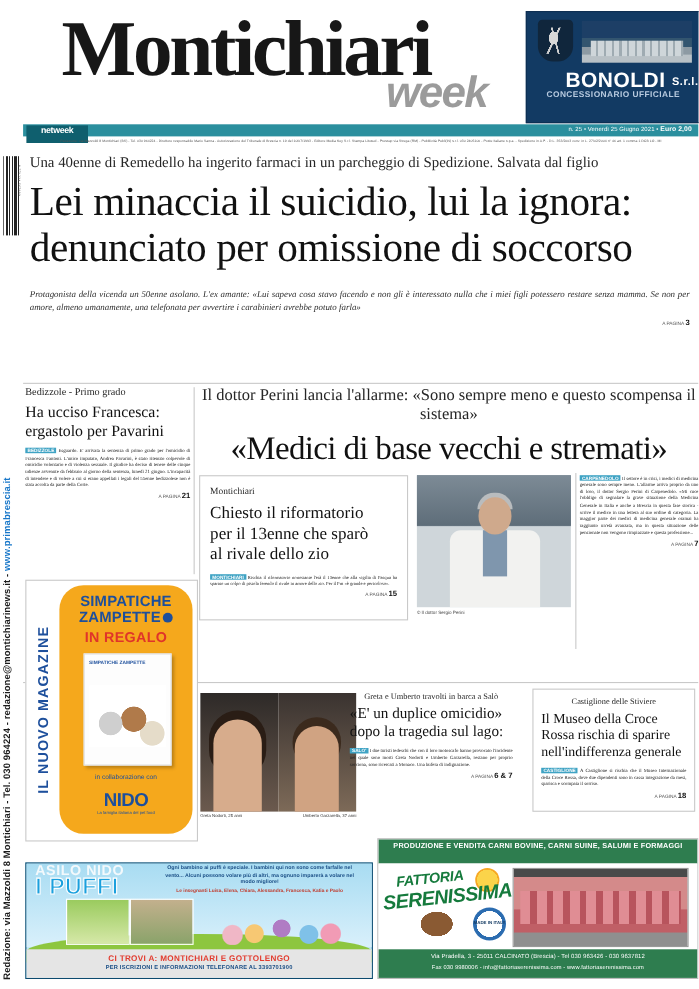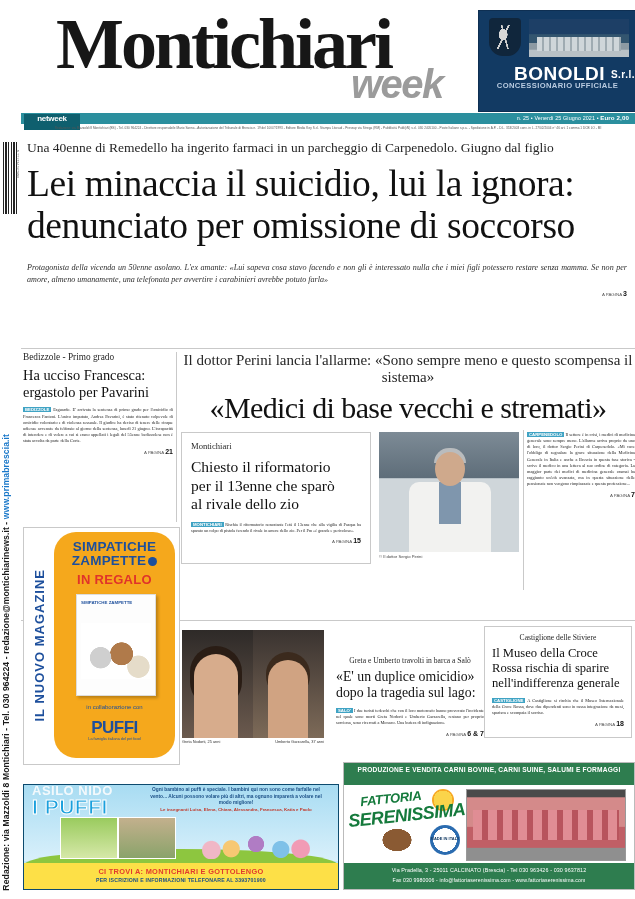"Una 40enne di Remedello ha" div.kicker { text: Carpenedolo. Giugno -> Spedizione. Salvata }
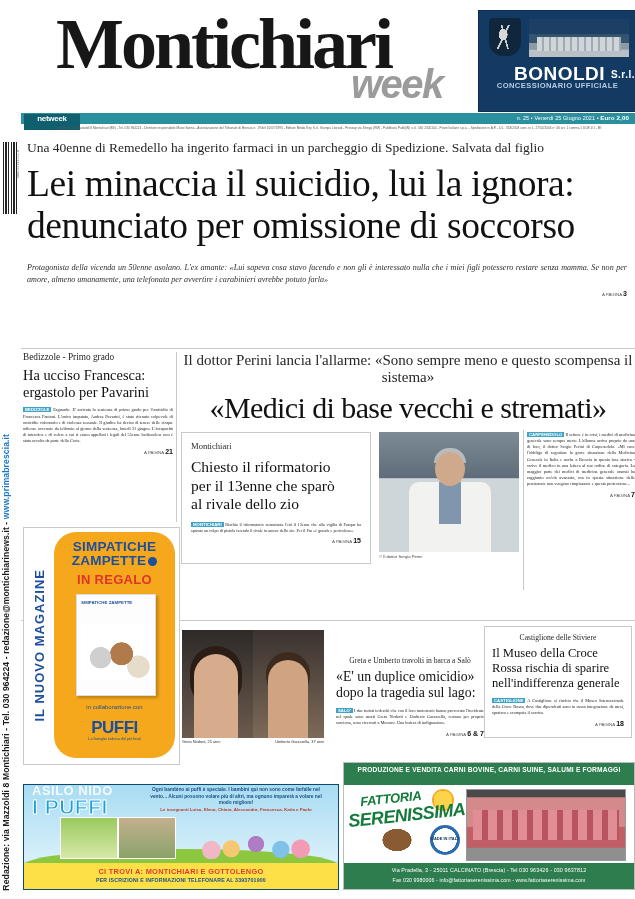"Greta e Umberto travolti in" .col-salo { left: 336px -> 318px; margin-top: 28px -> none }
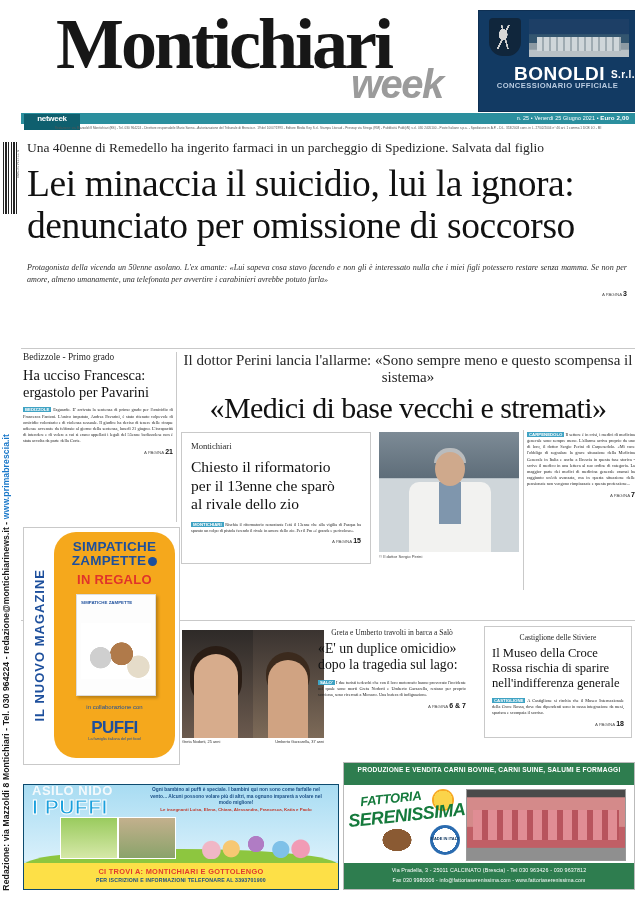"PUFFI" div.zamp-monge { text: PUFFI -> NIDO }
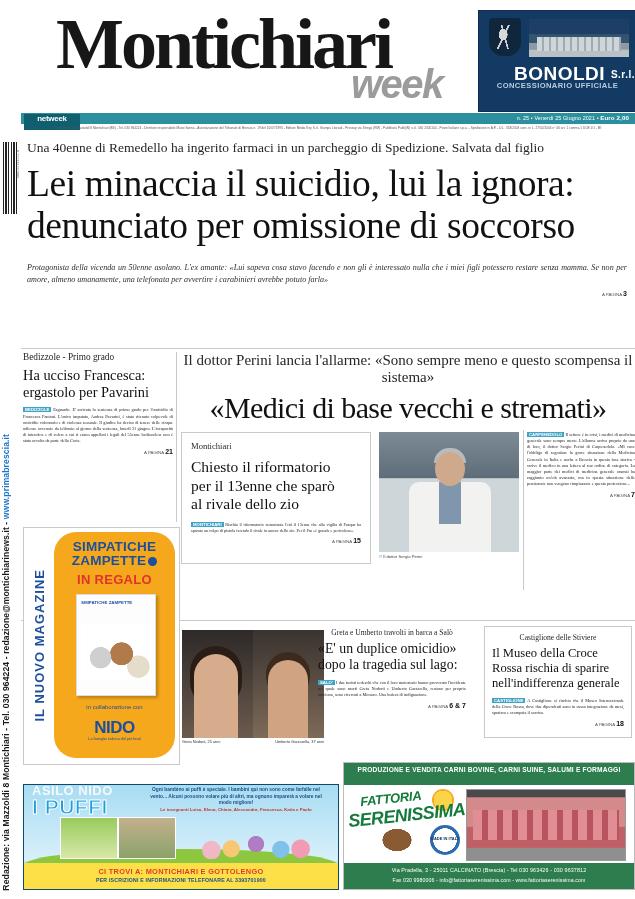"CI TROVI A: MONTICHIARI E" .pf-footer { background: #fde047 -> #e5e5e5 }
